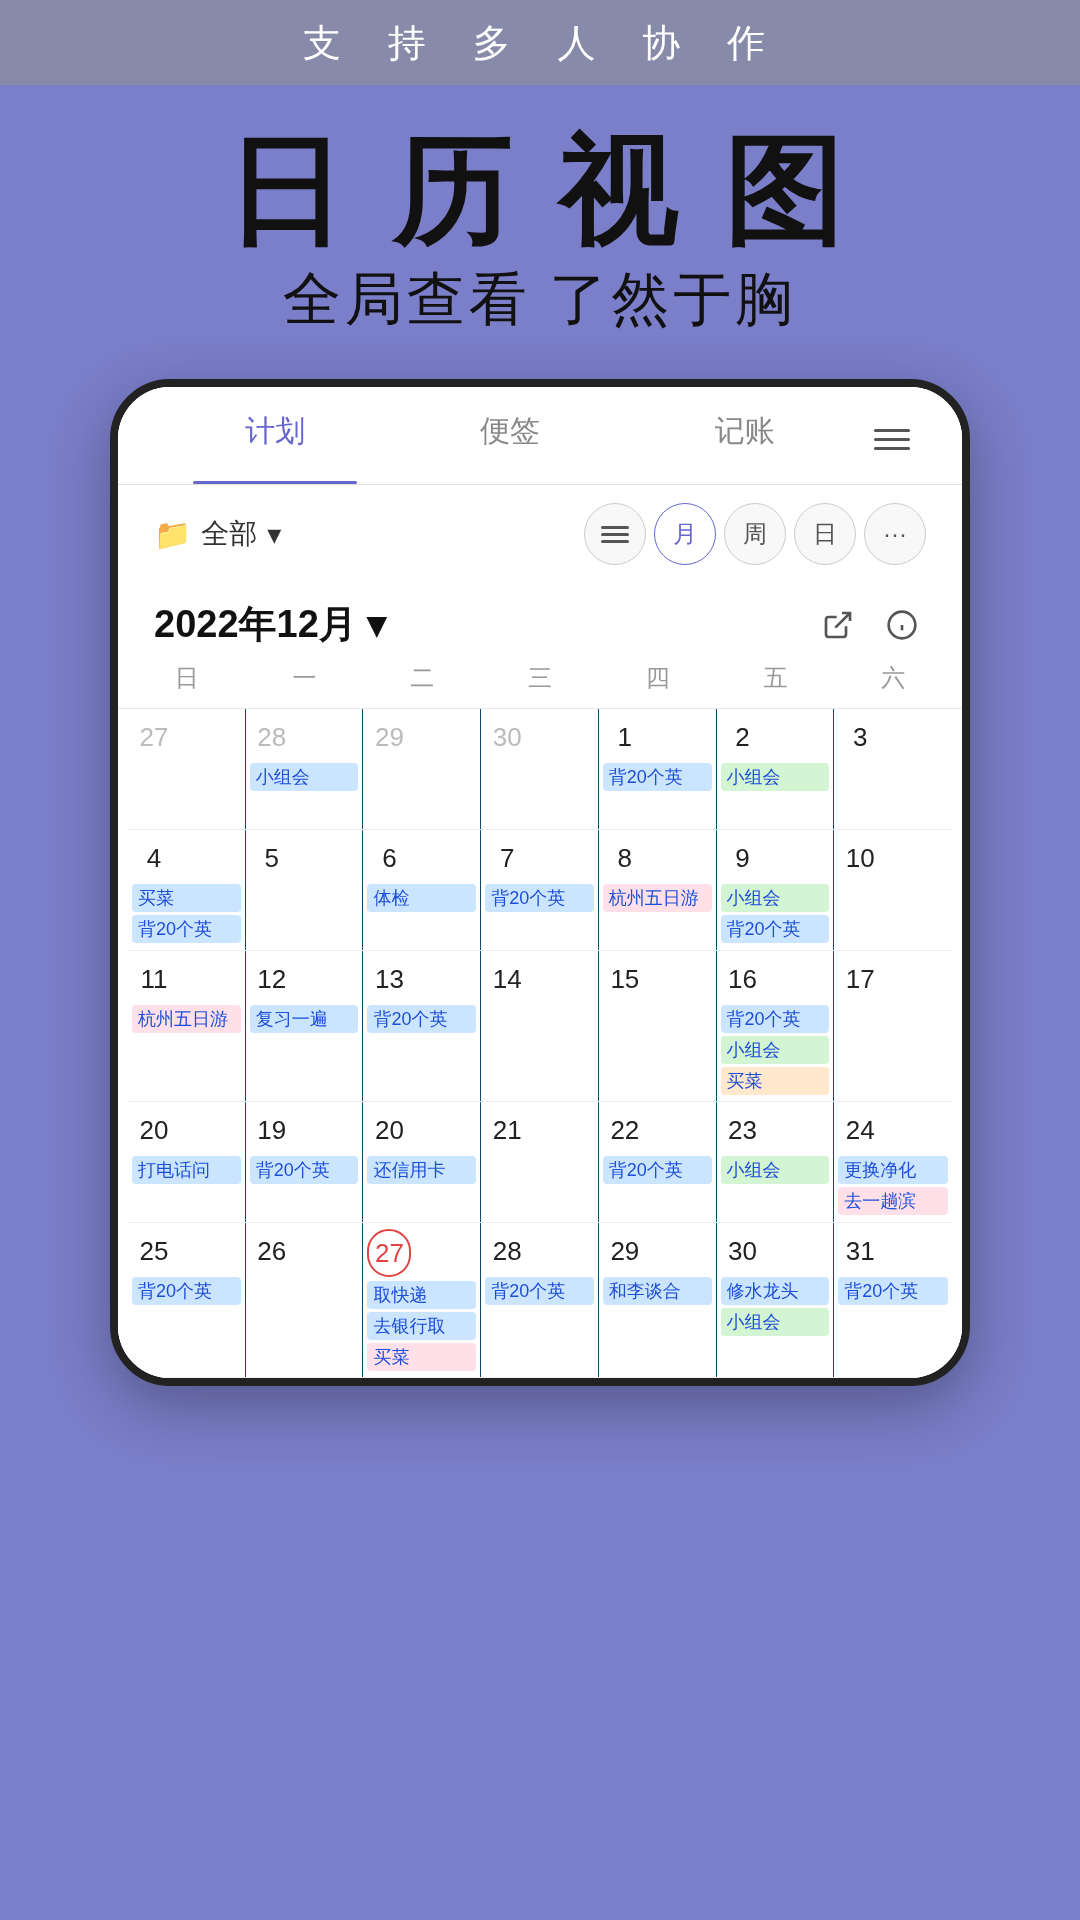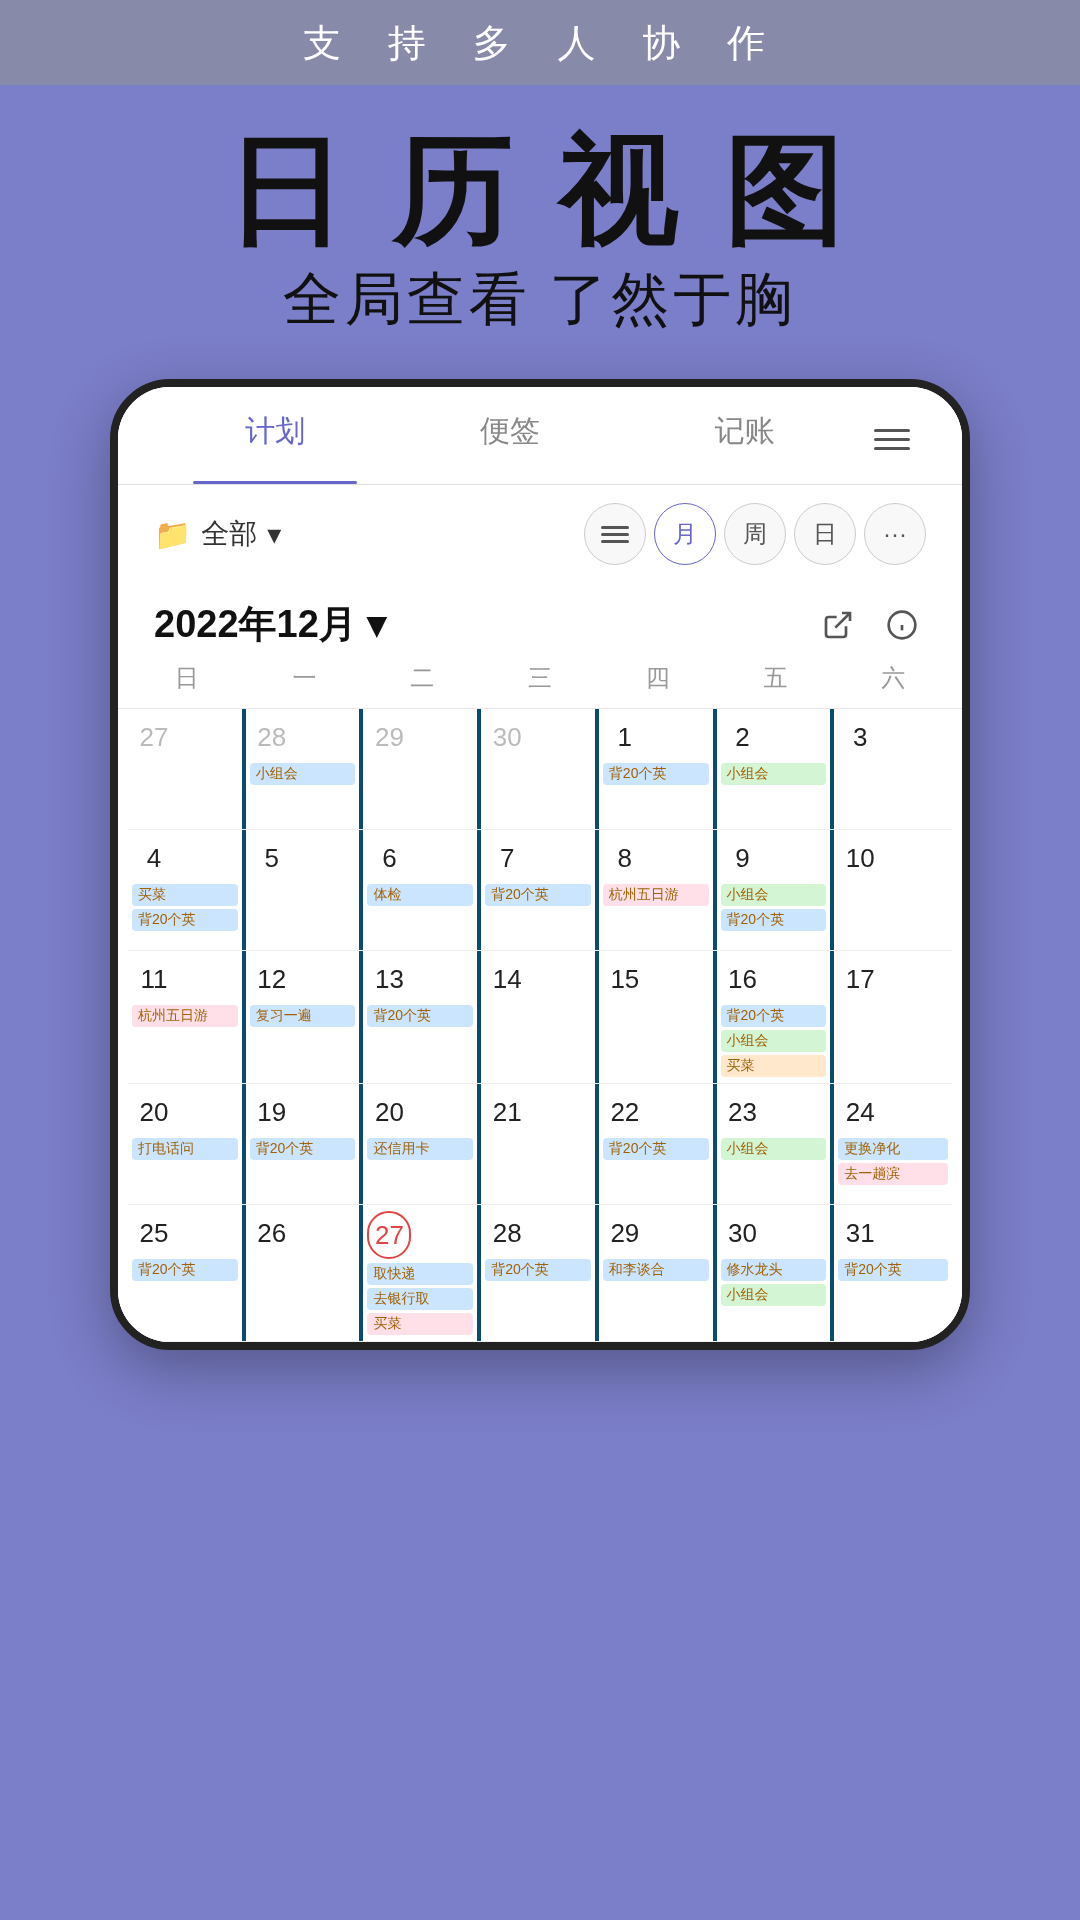"27" .cal-cell { border-right: 4px solid #0c4a6e -> 1px solid #0c4a6e }
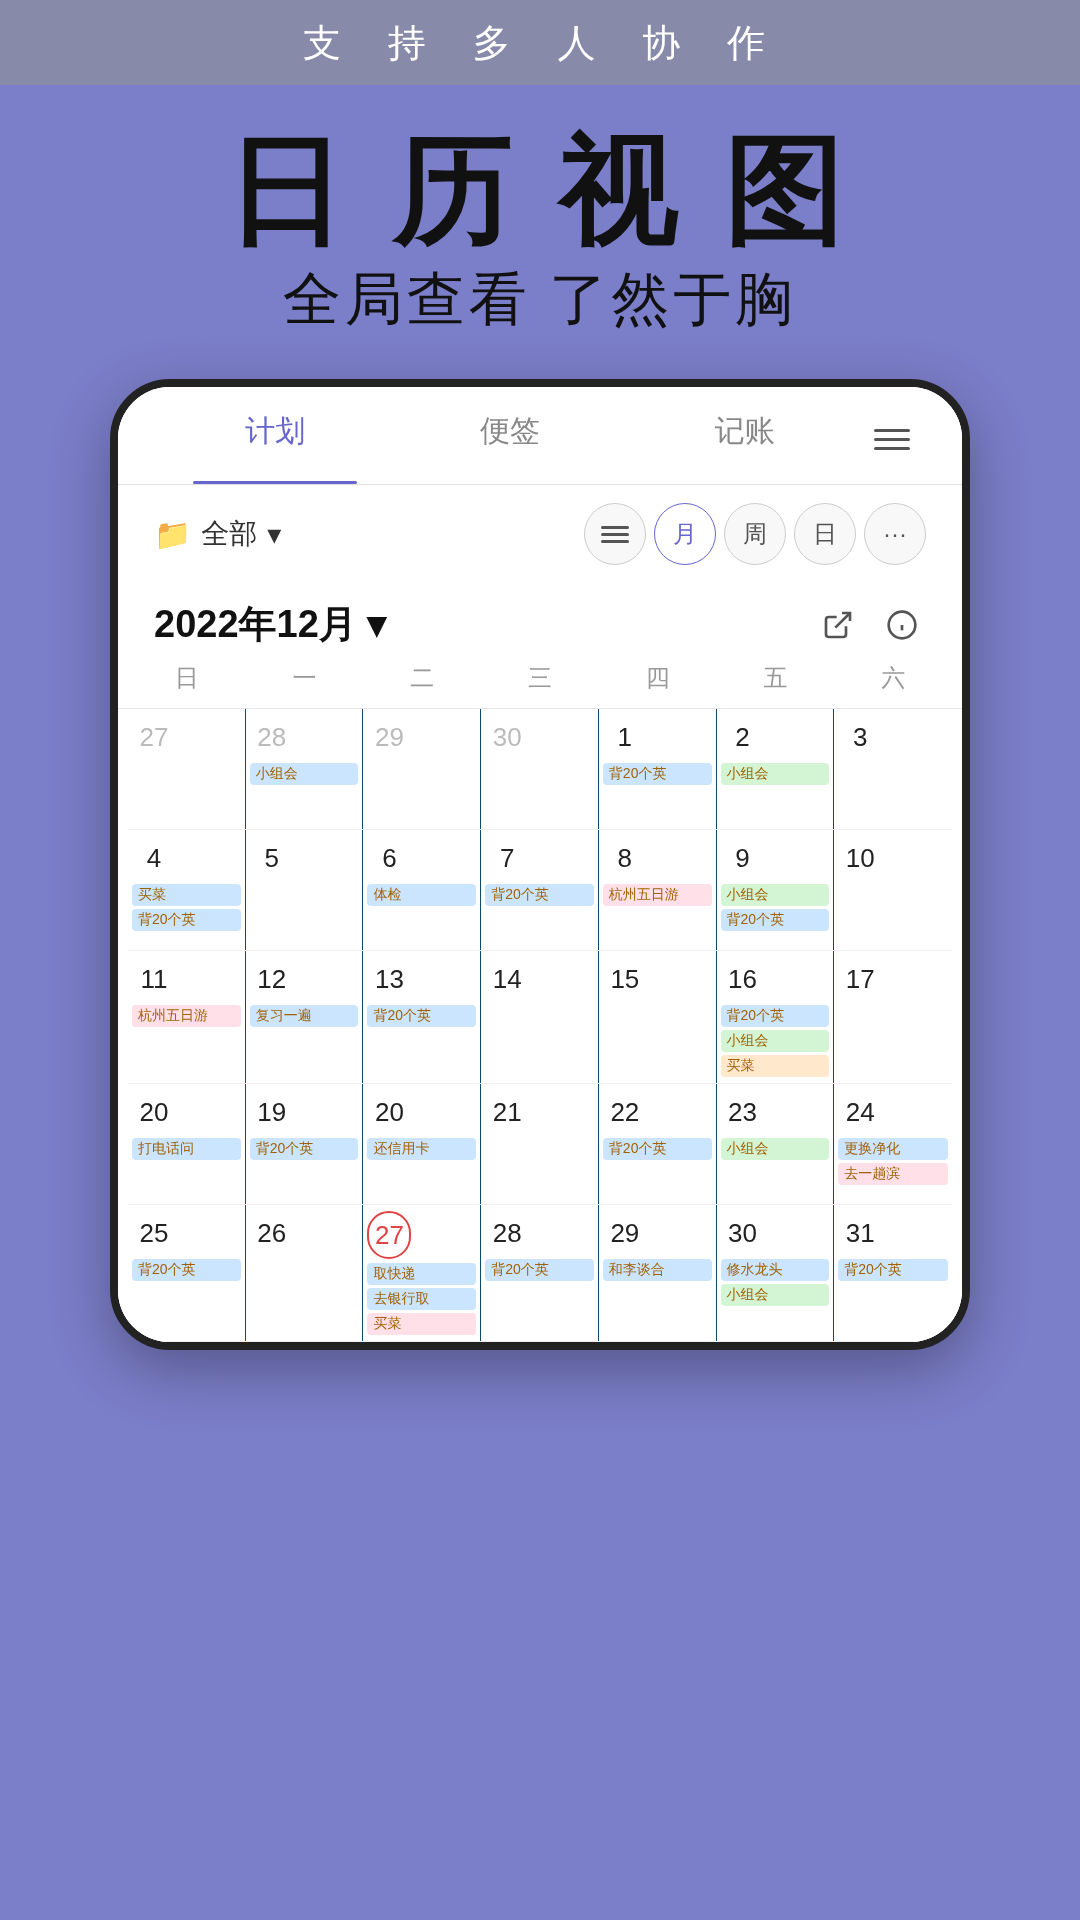"小组会" .cal-event { color: #a16207 -> #1d4ed8; font-size: 14px -> 18px }
